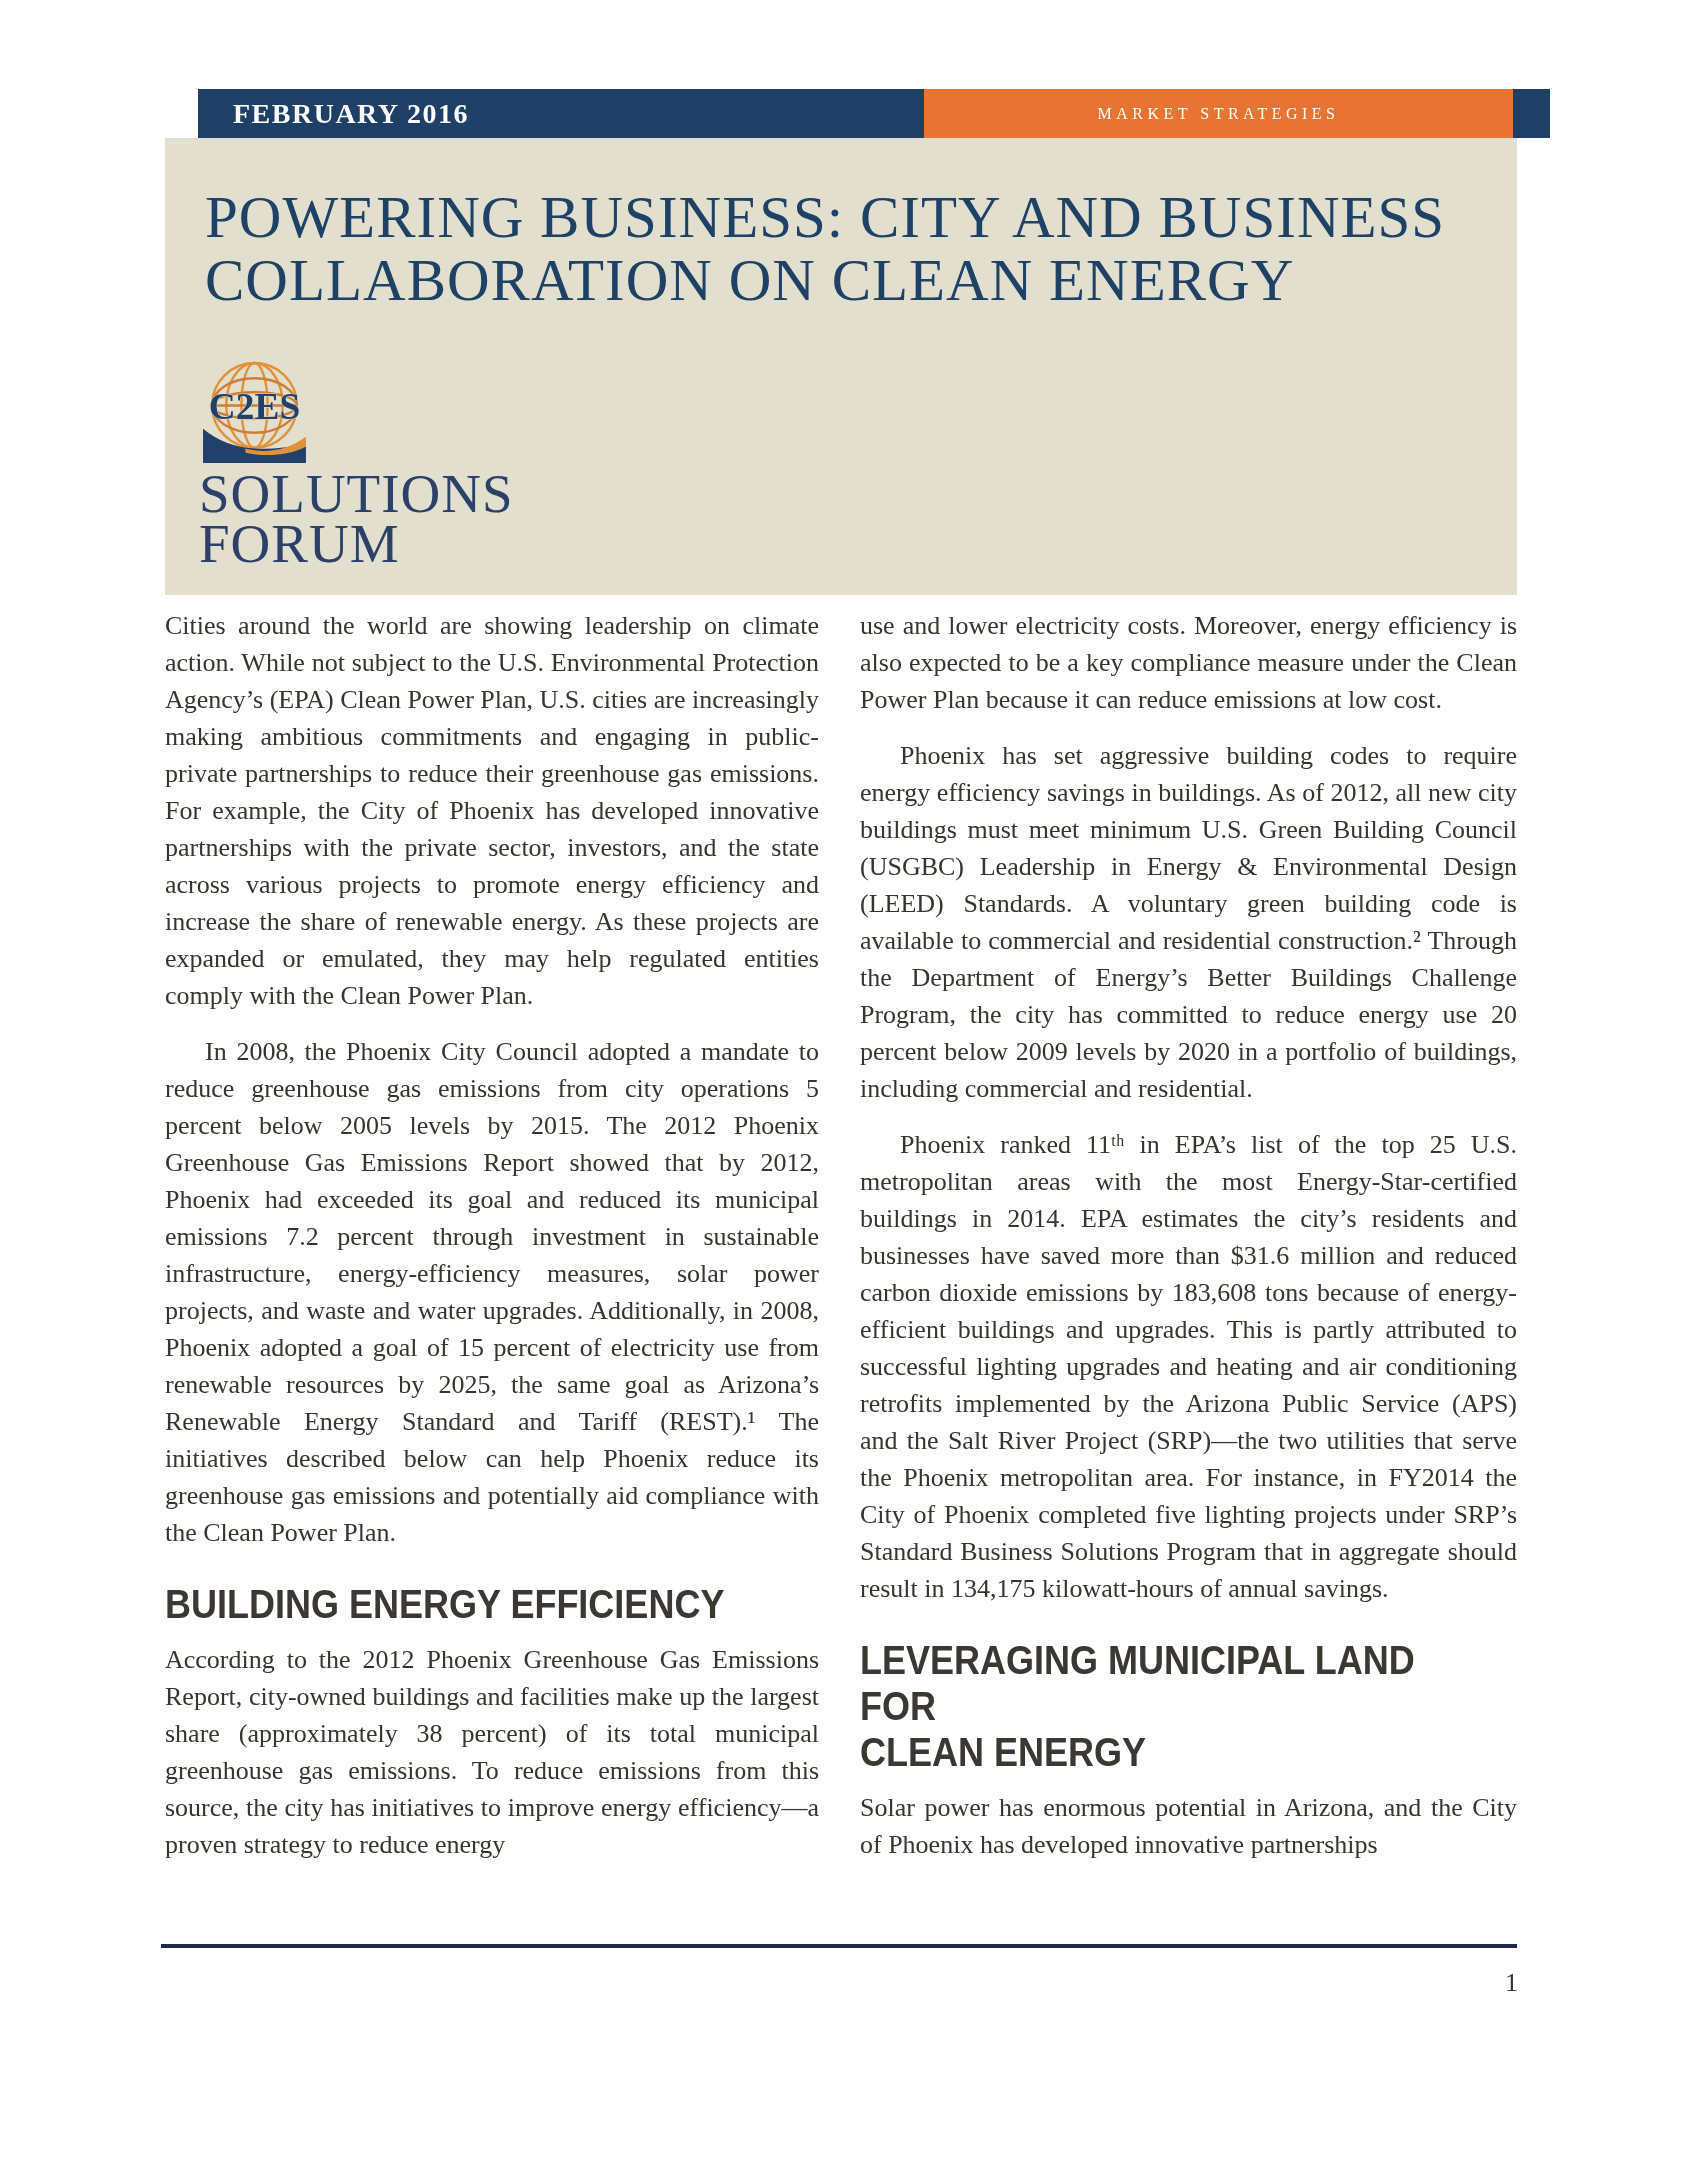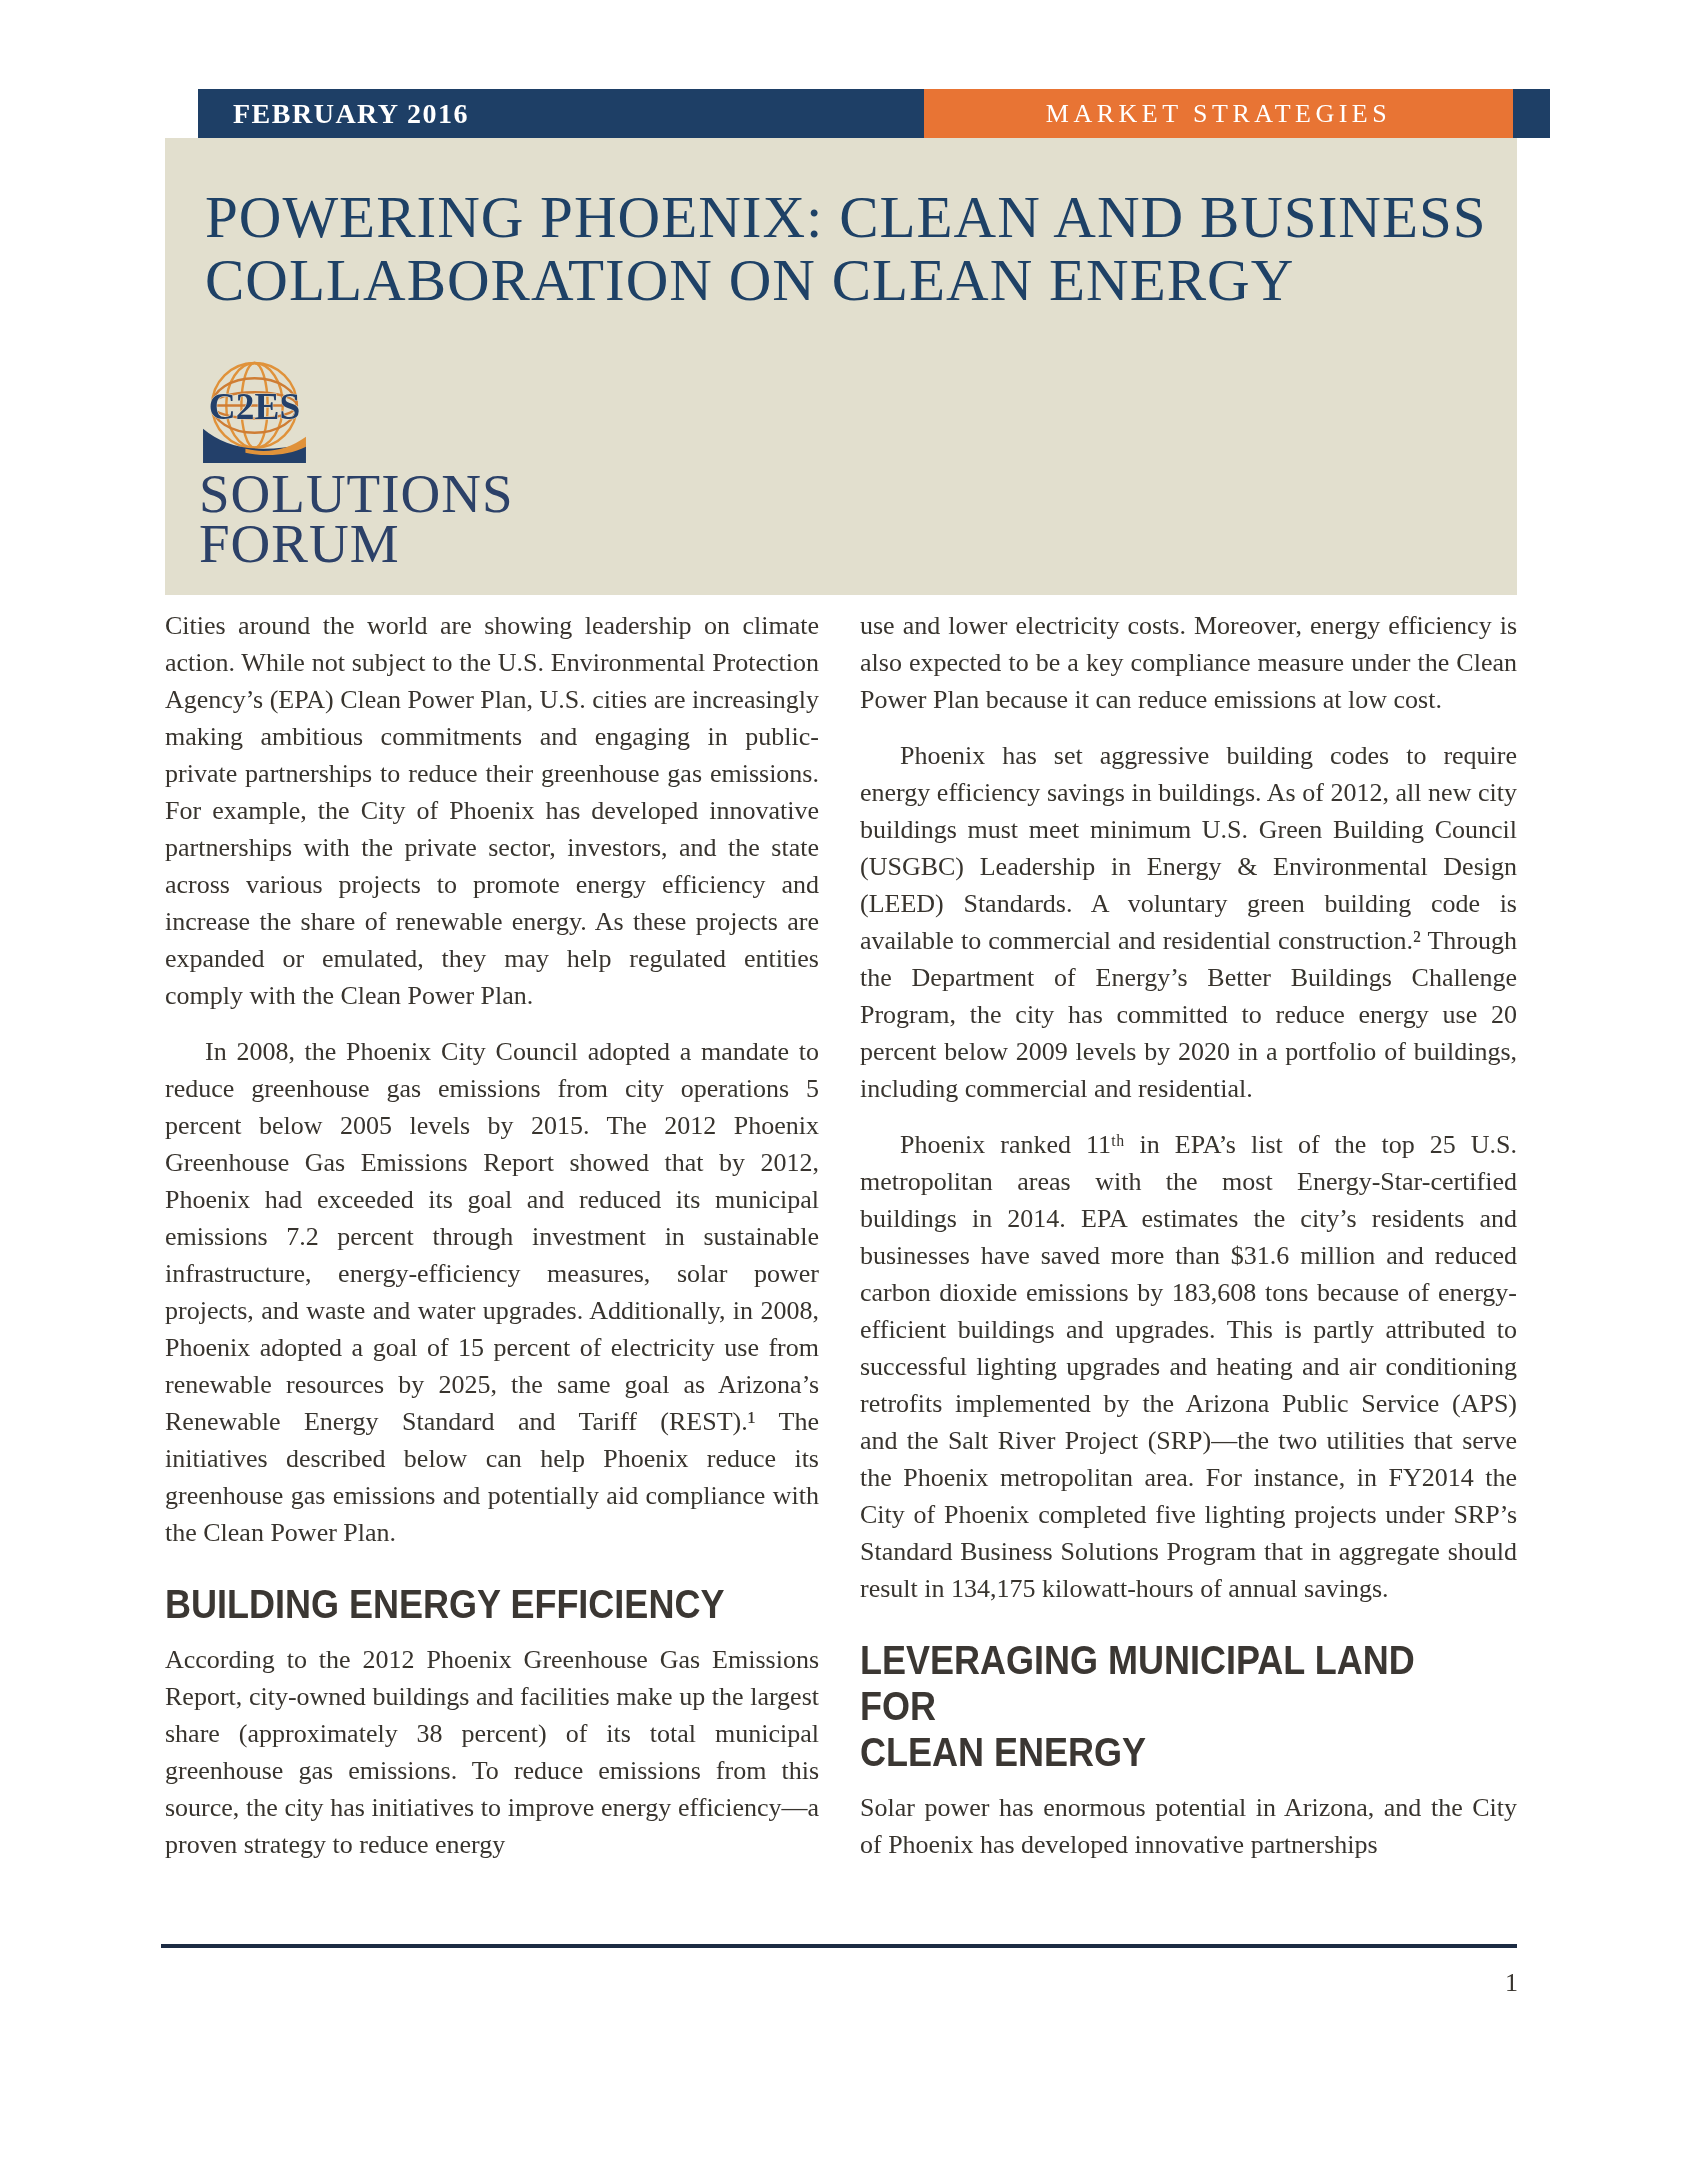"MARKET STRATEGIES" .m-right { font-size: 26px -> 16px }
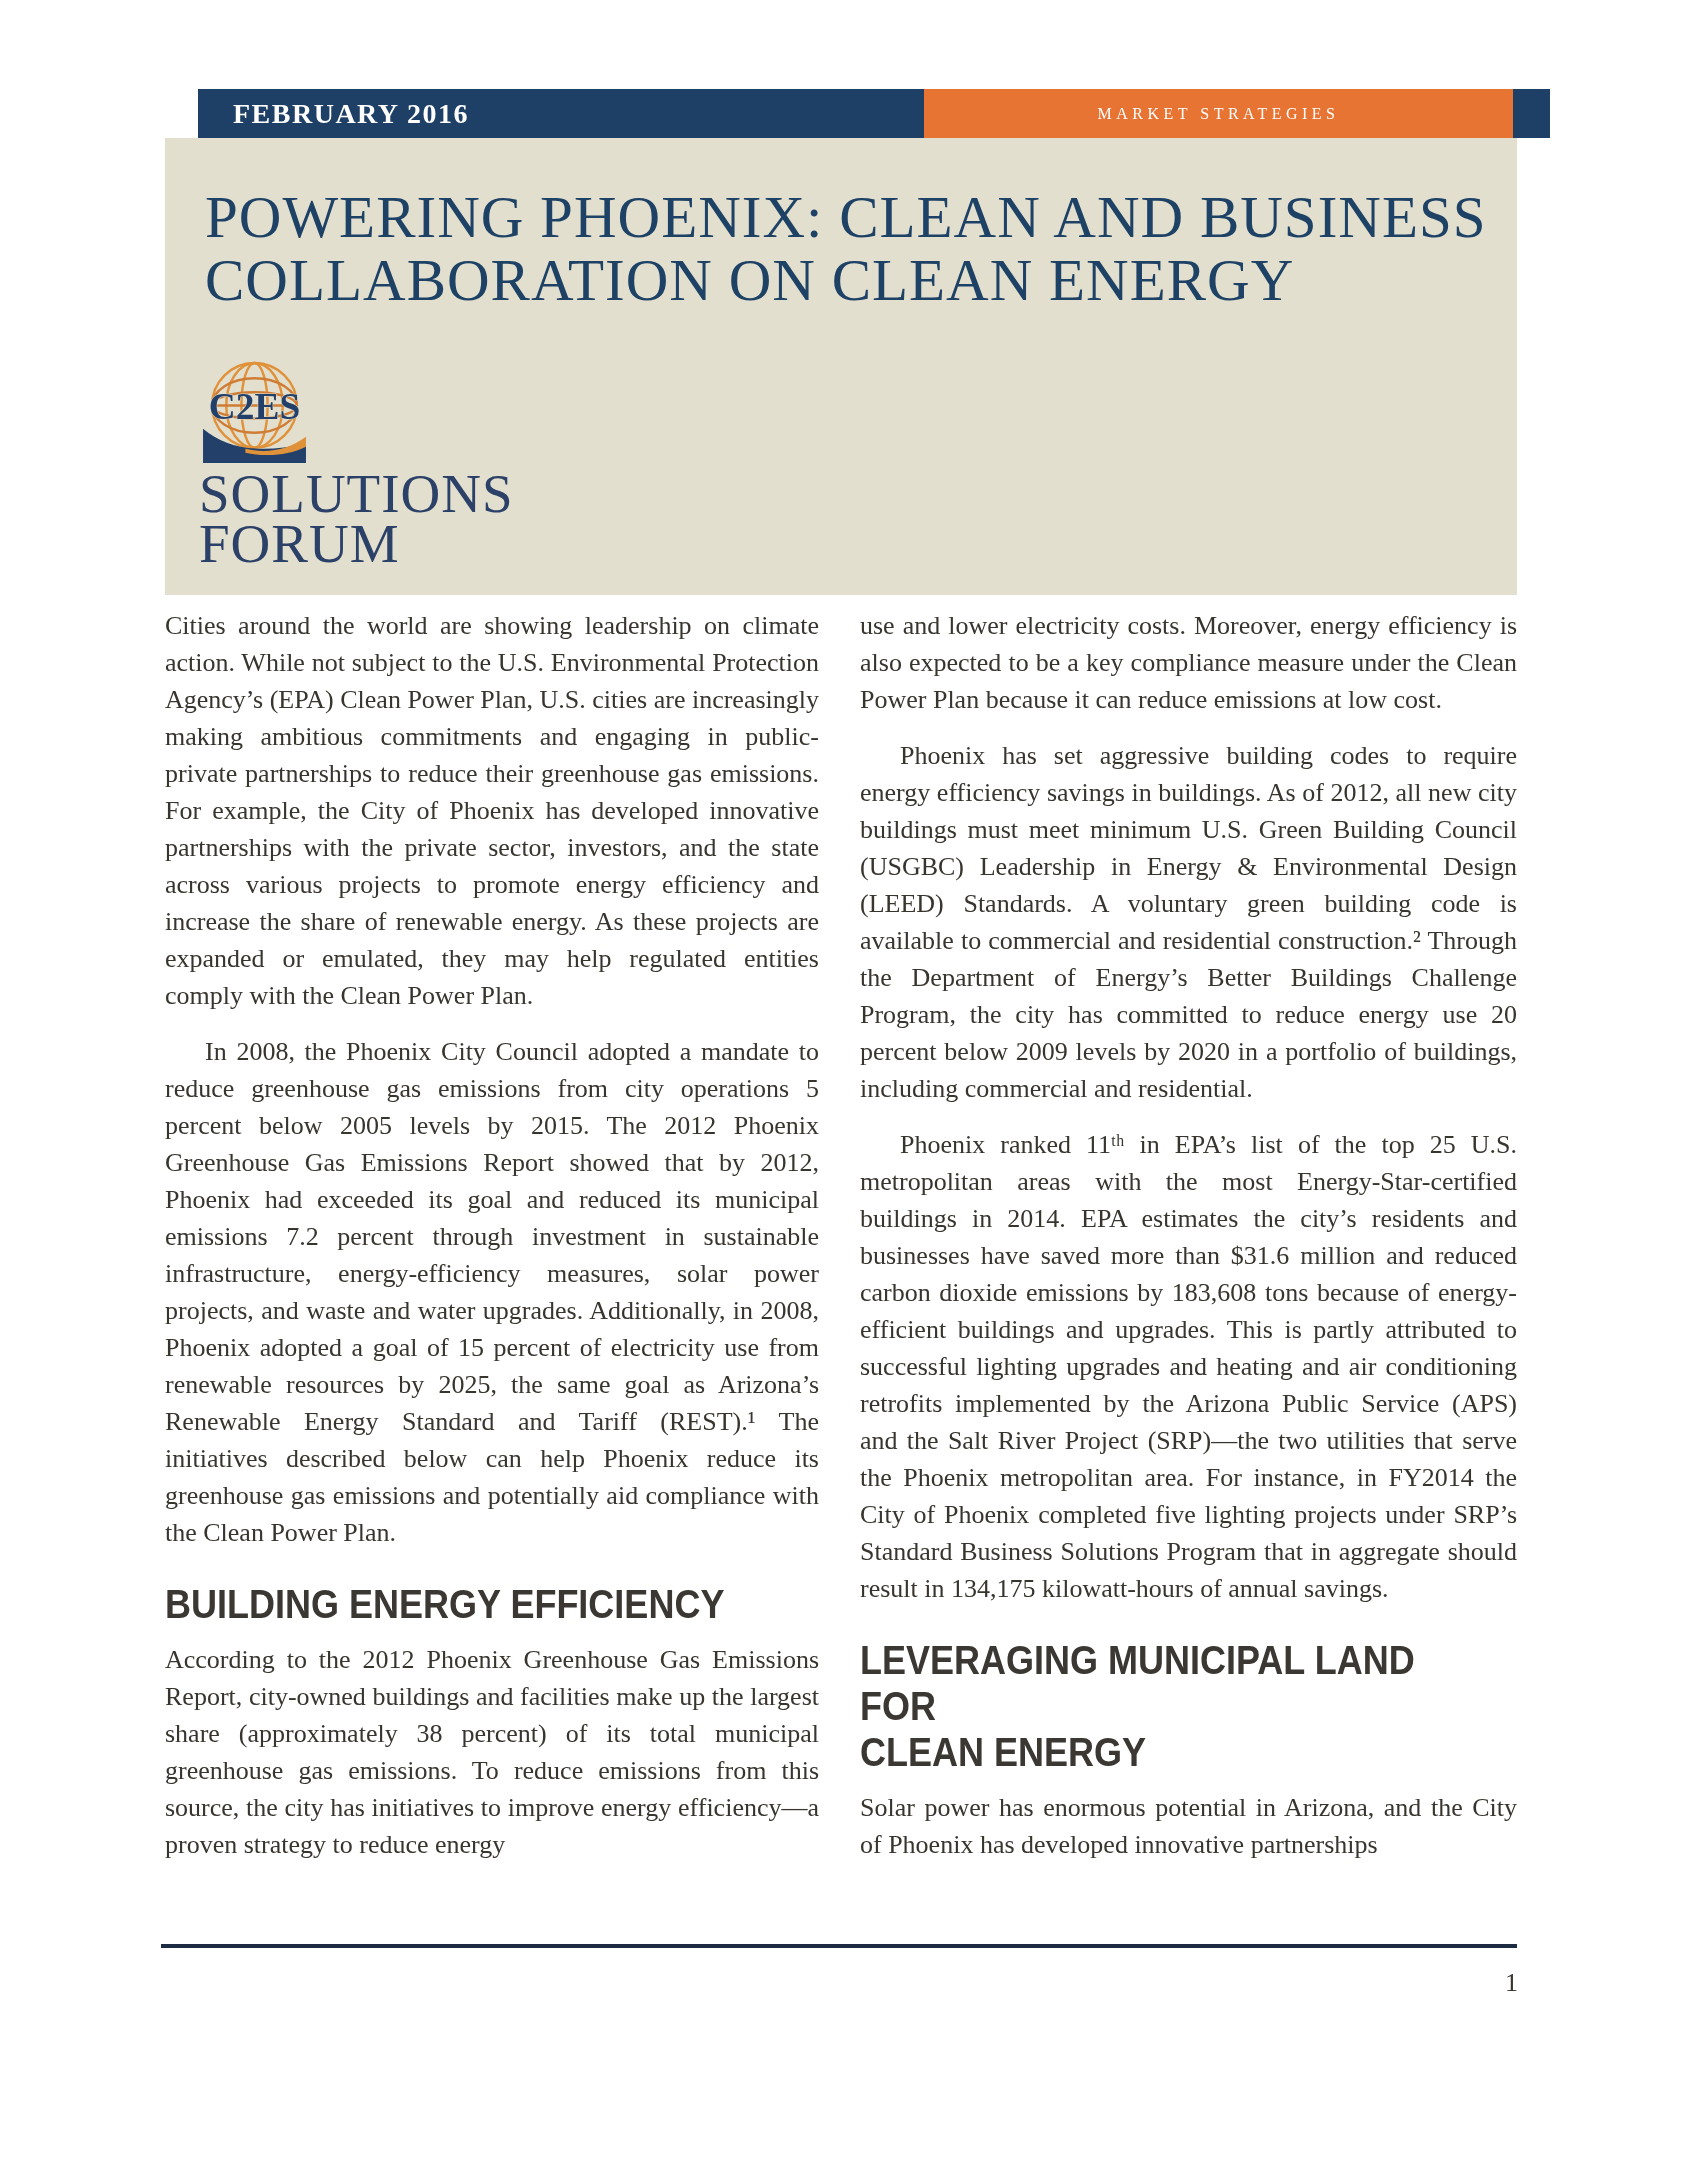"POWERING PHOENIX: CLEAN AND BUSINESS" div.hero-title { text: PHOENIX: CLEAN -> BUSINESS: CITY }
